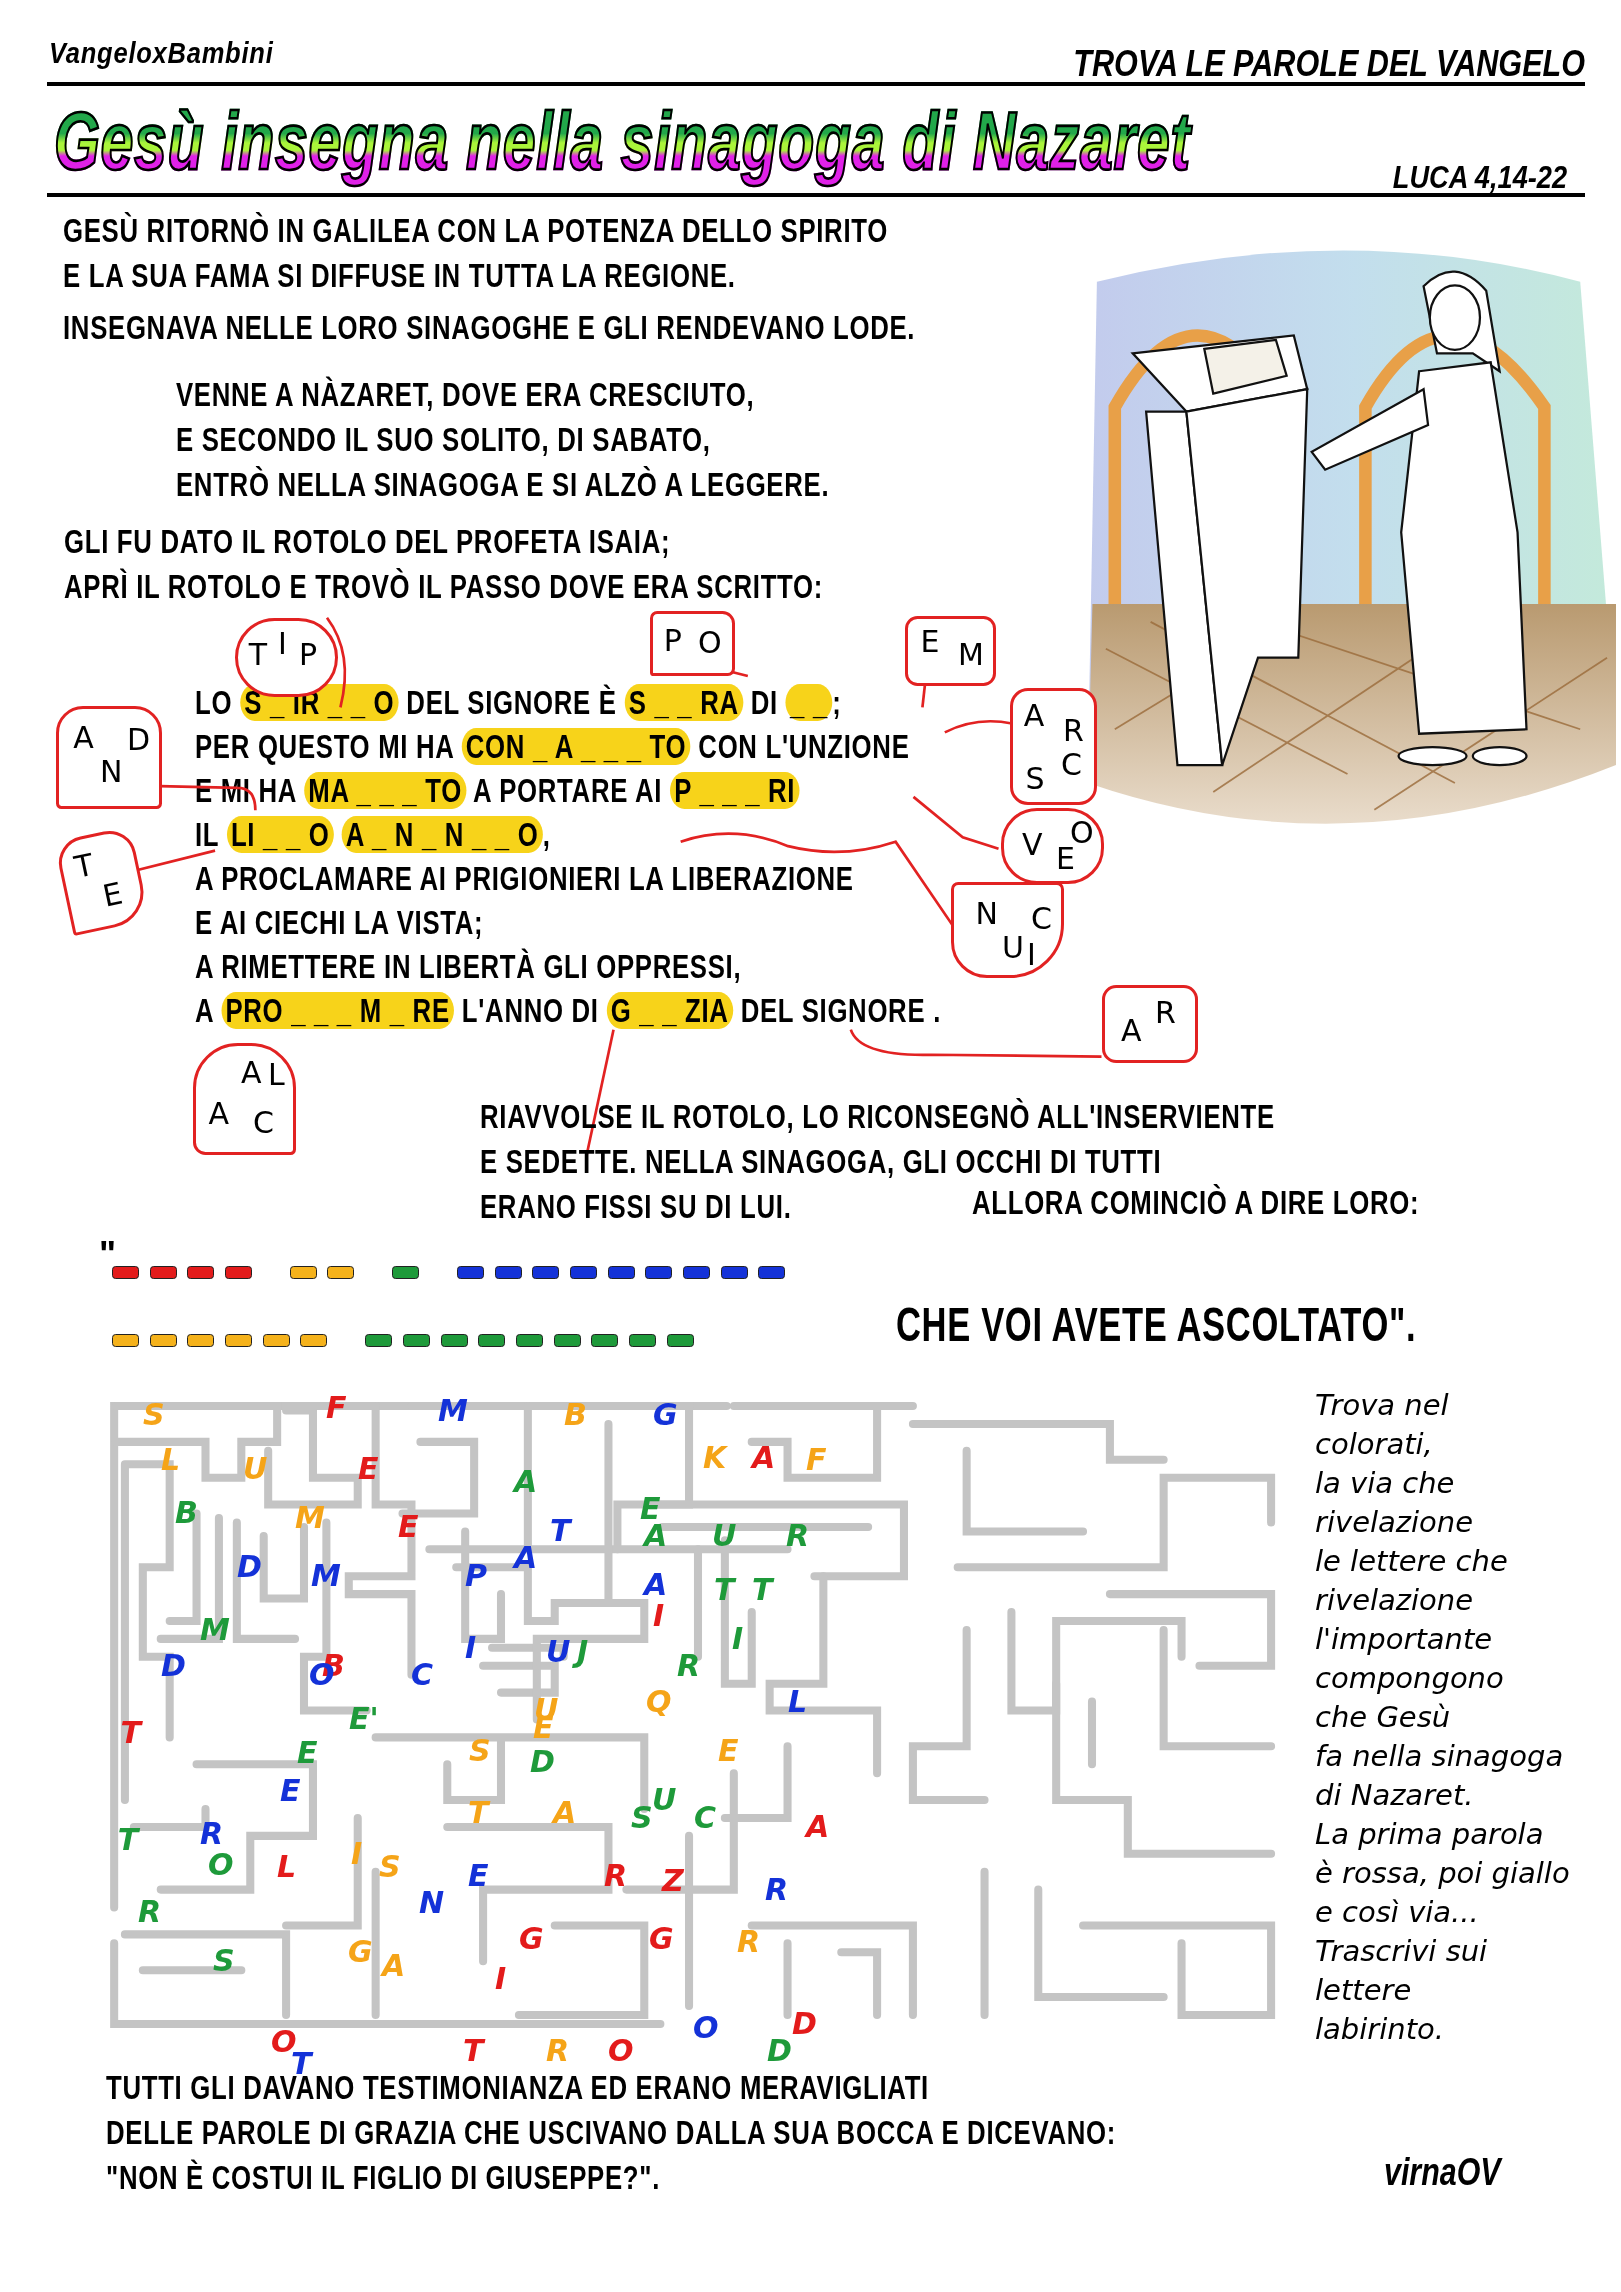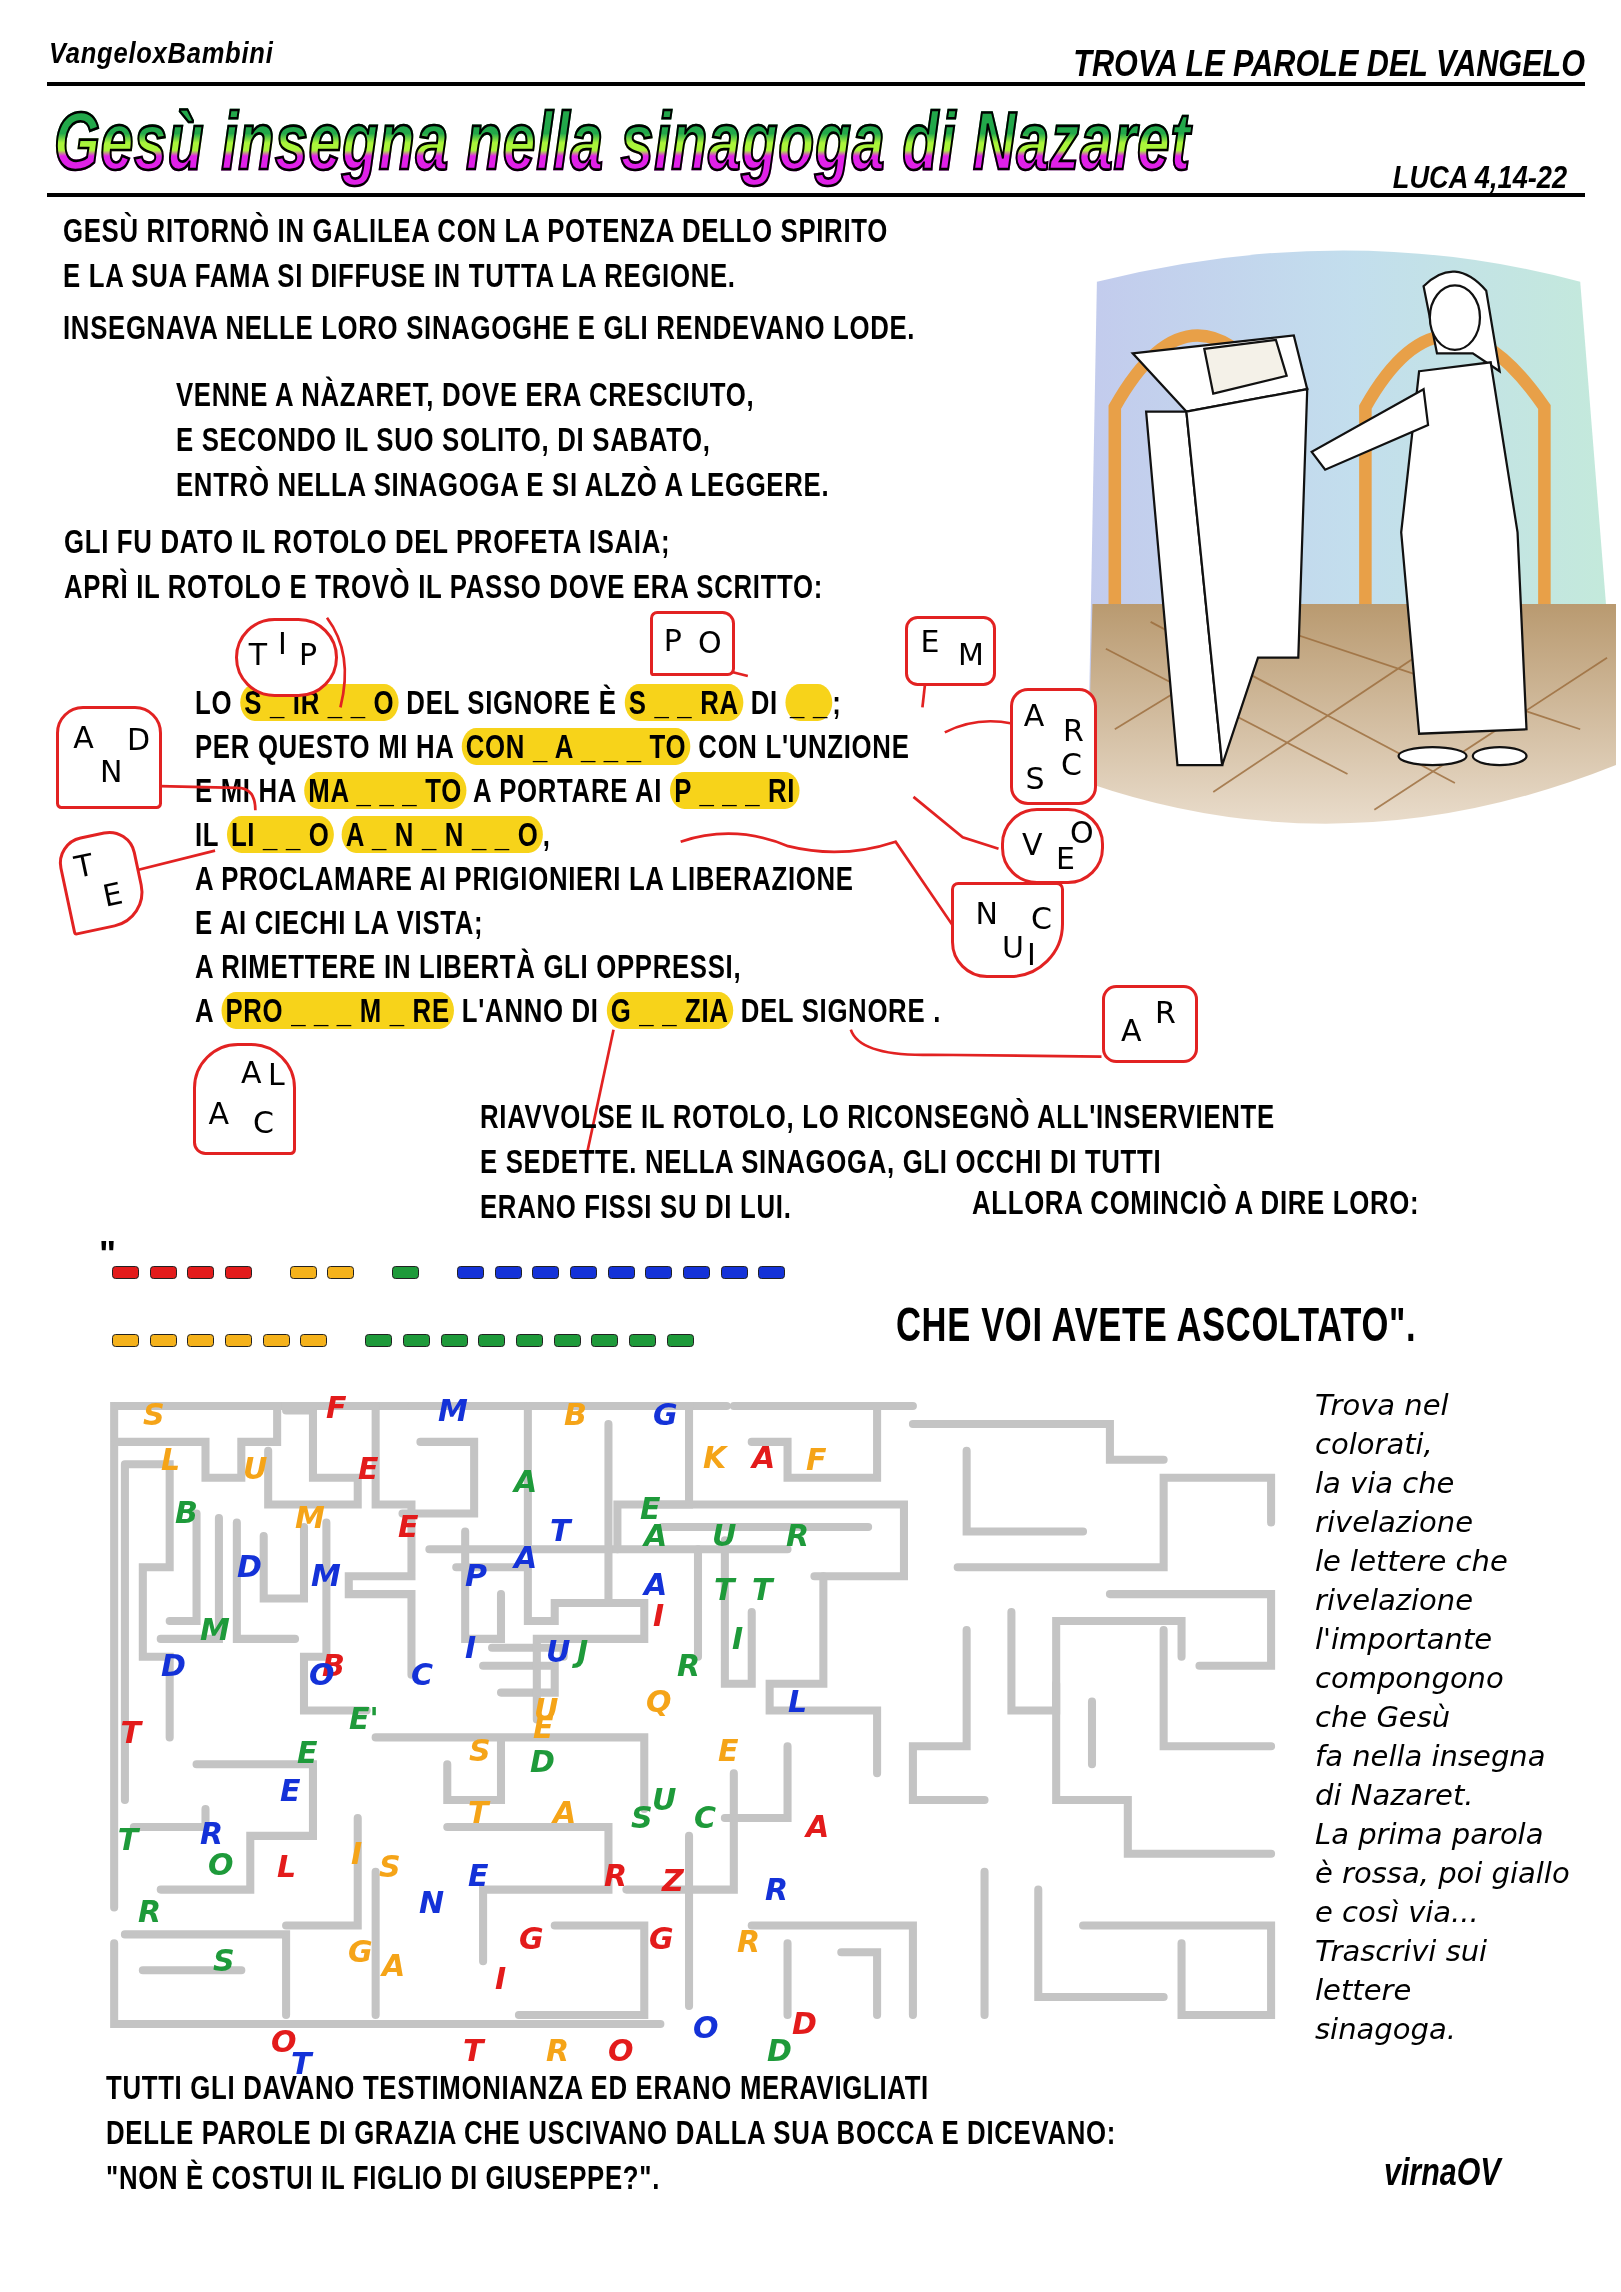"fa nella insegna" div { text: insegna -> sinagoga }
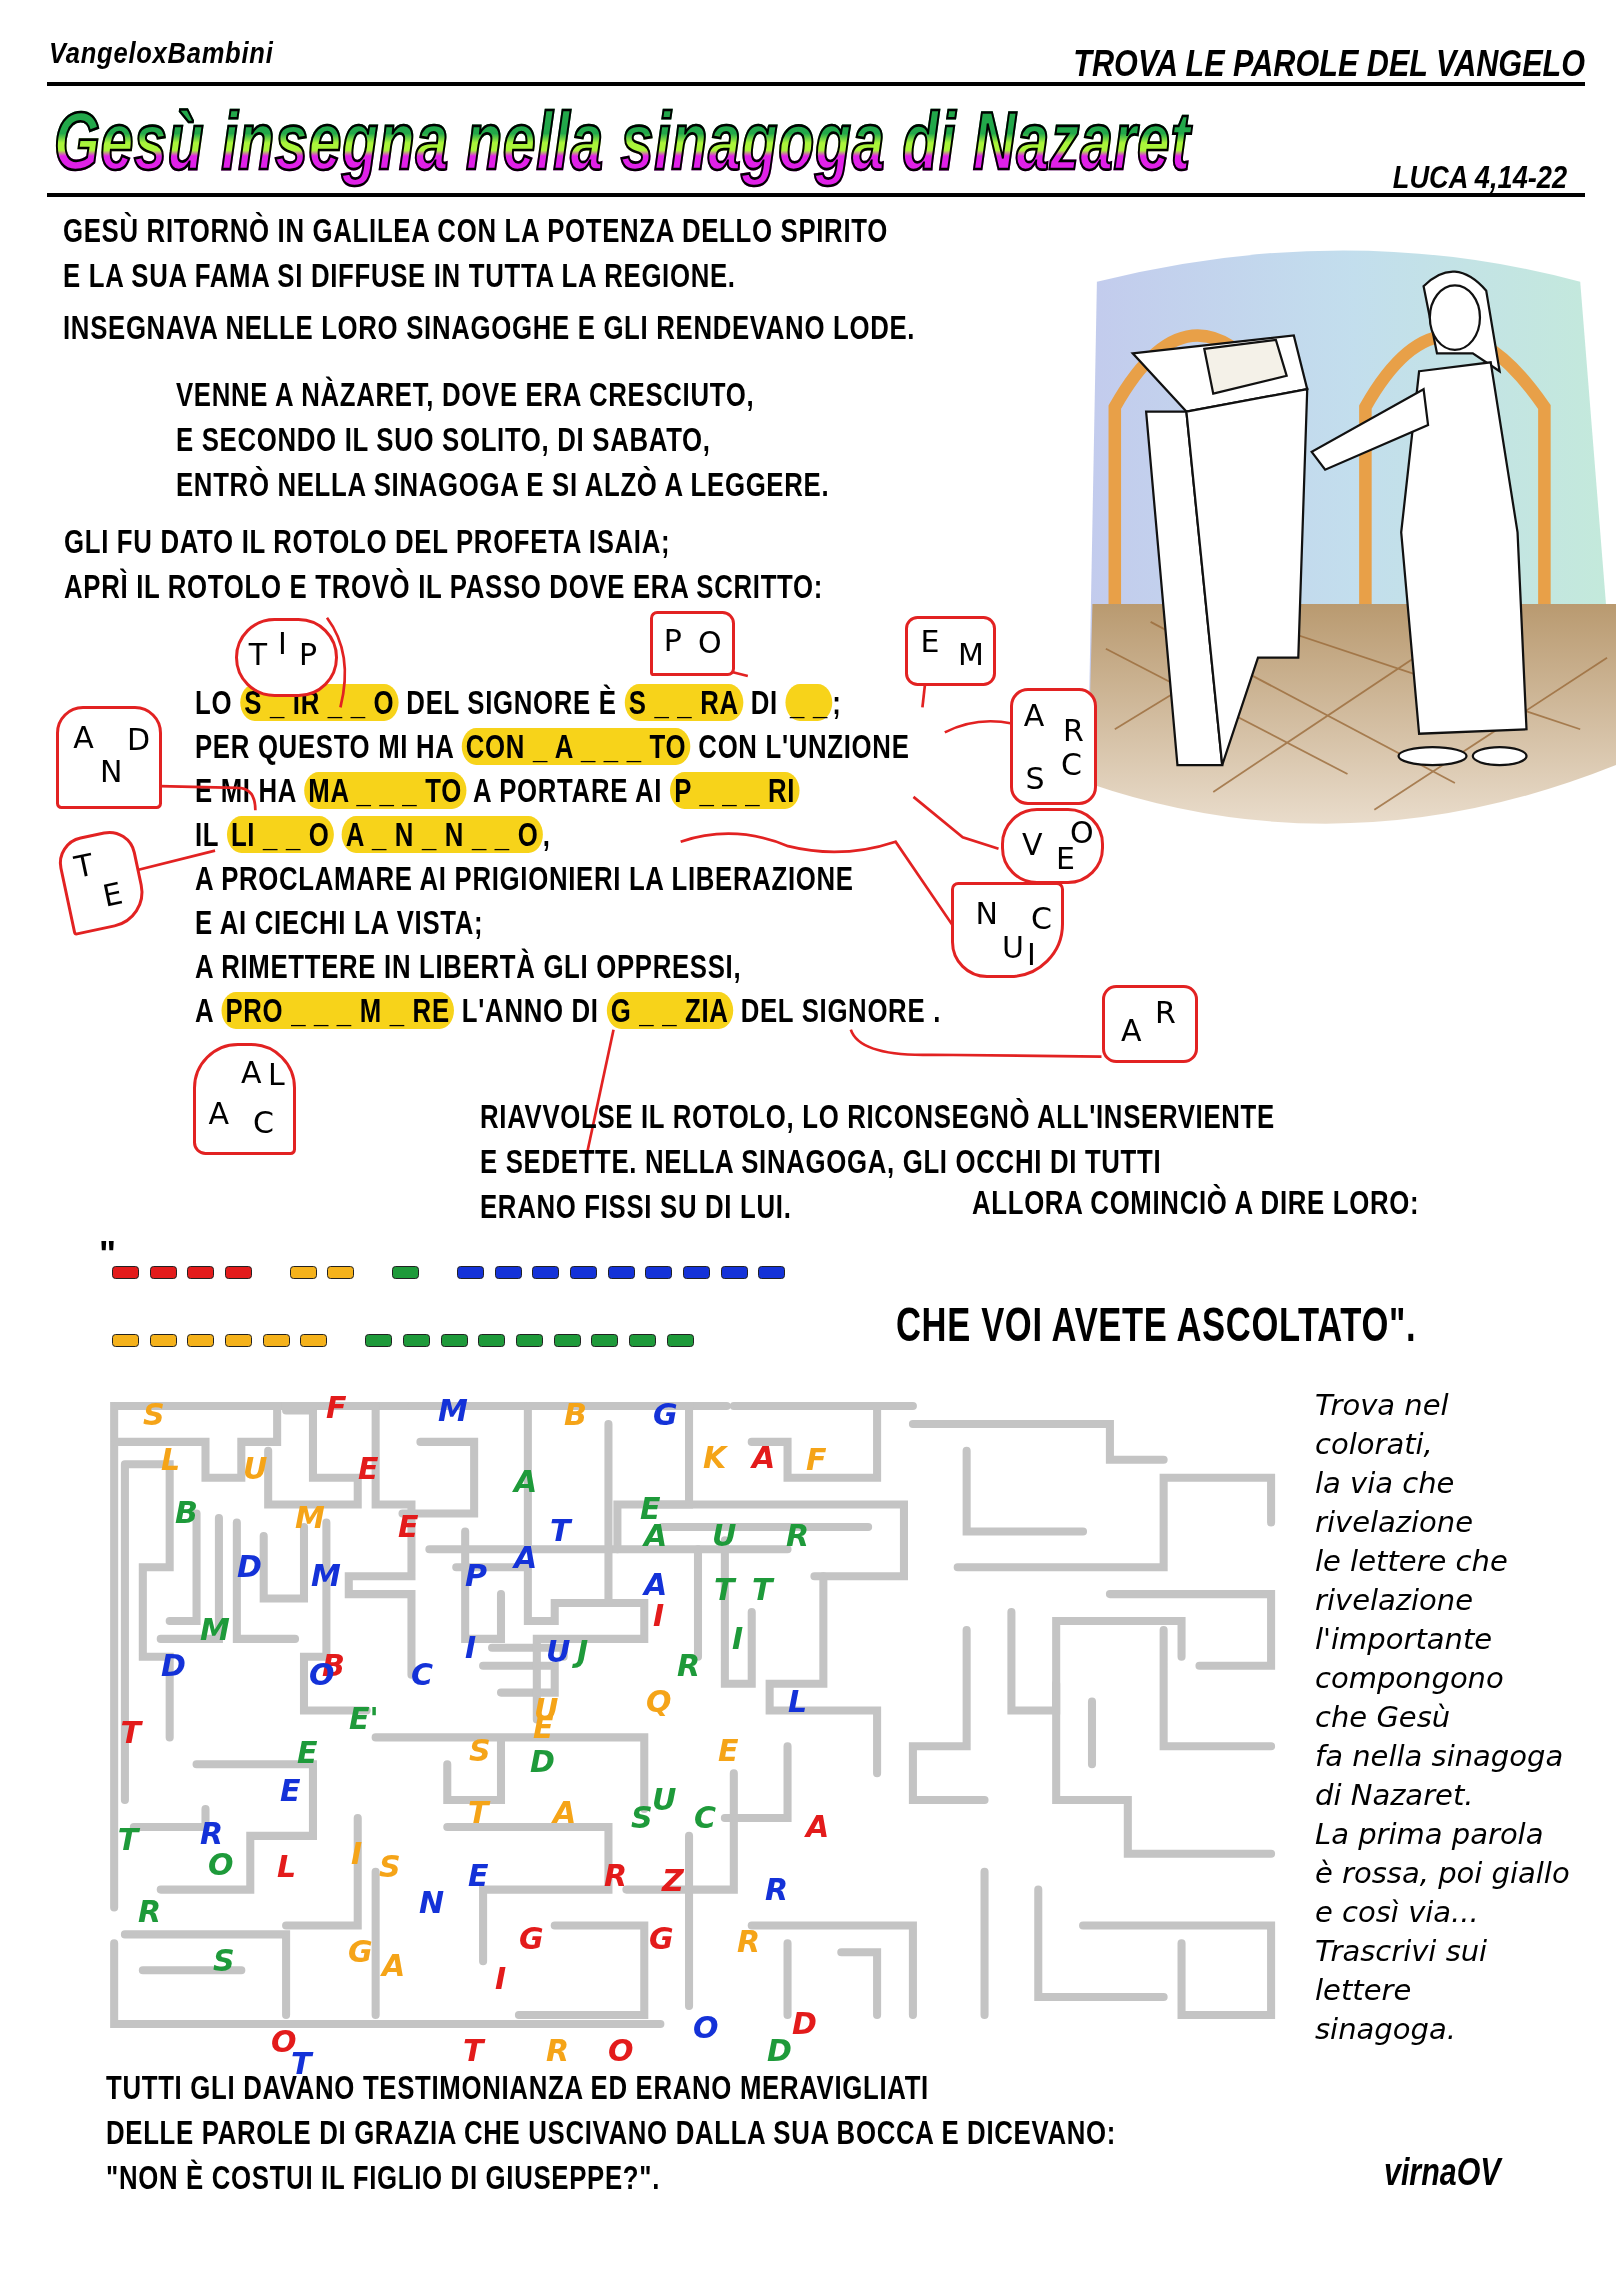"sinagoga." div { text: sinagoga -> labirinto }
